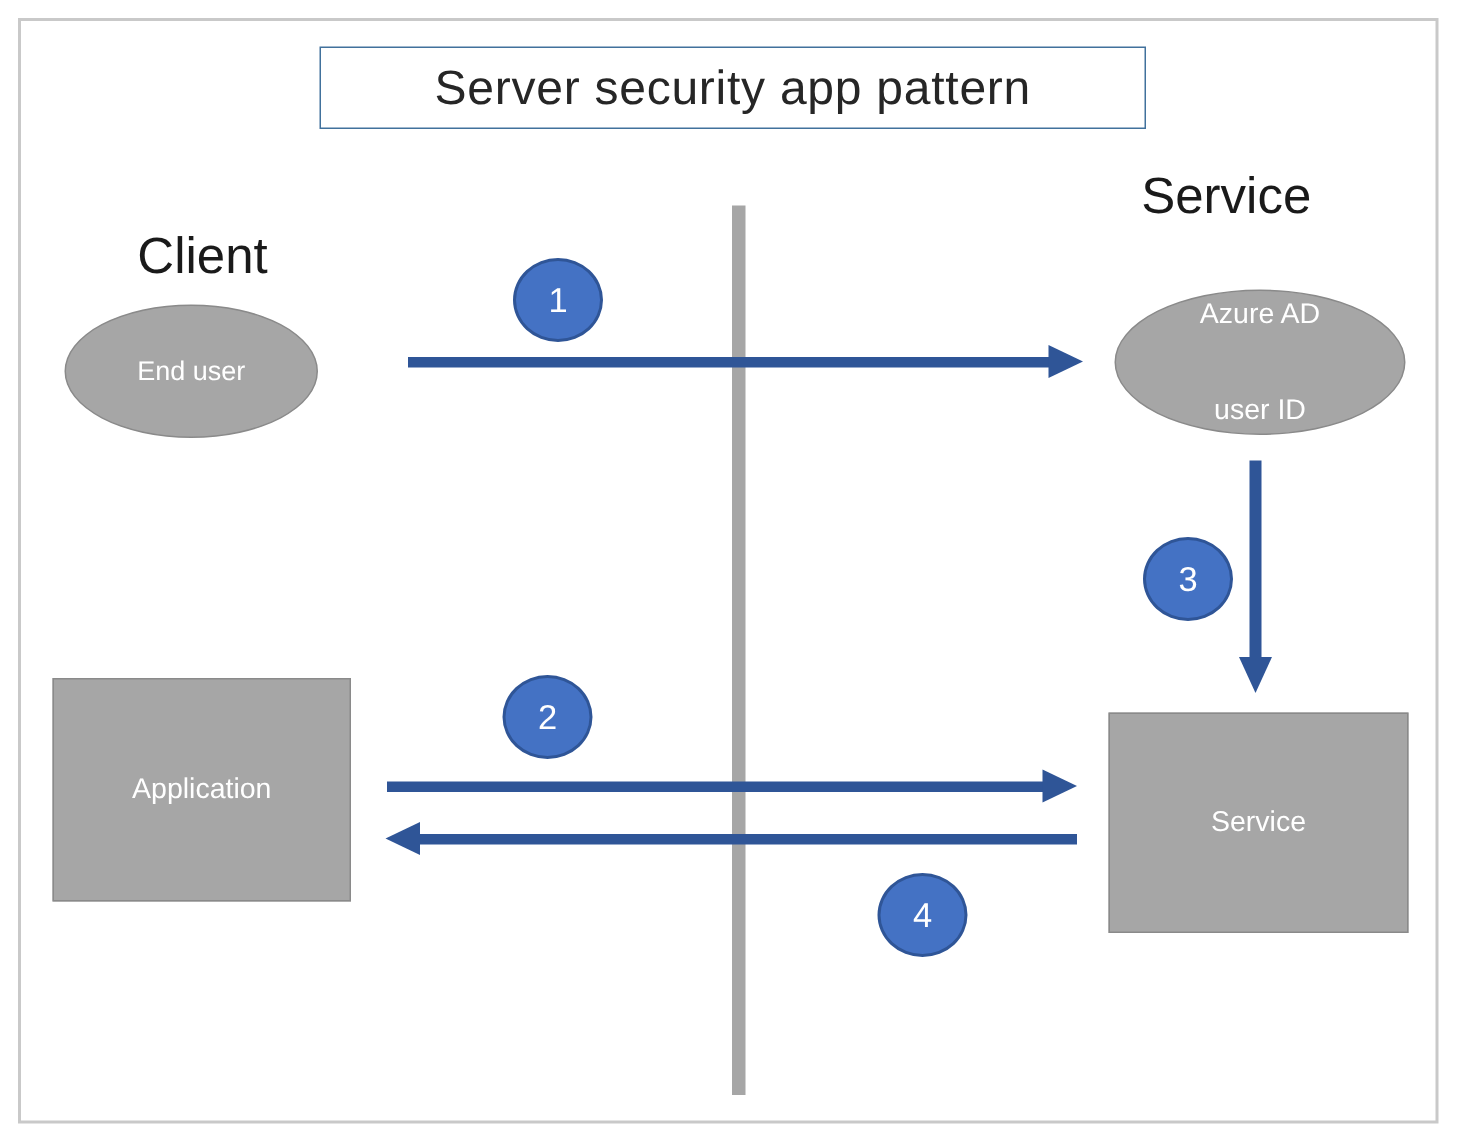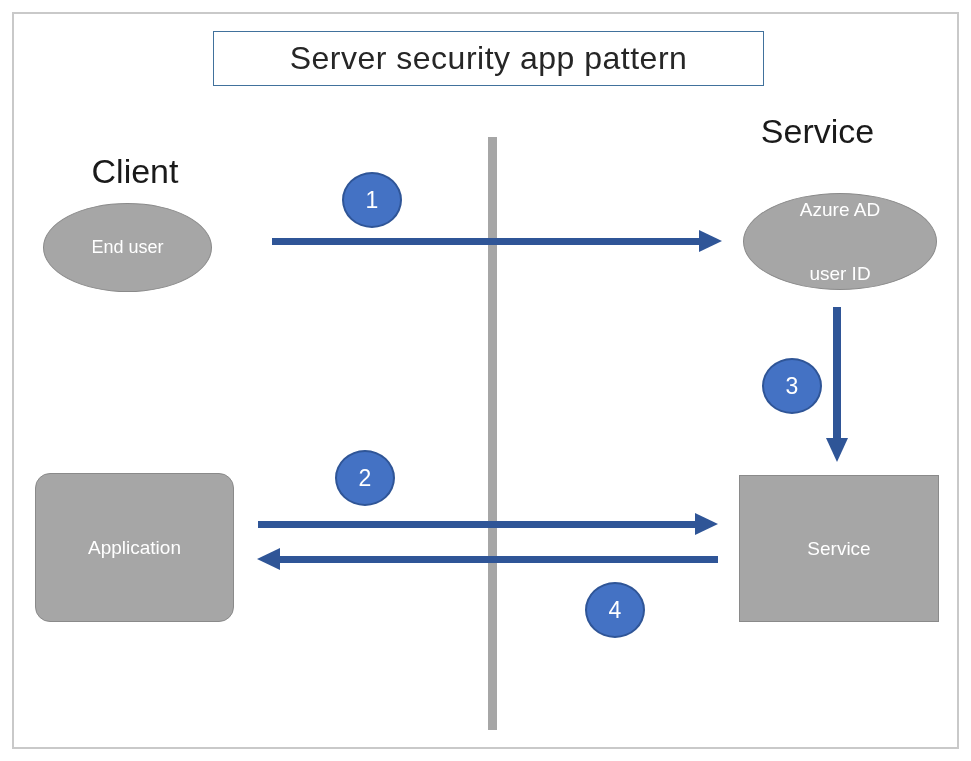"Application" .node-application { border-radius: 15px -> none; top: 473px -> 452px }
